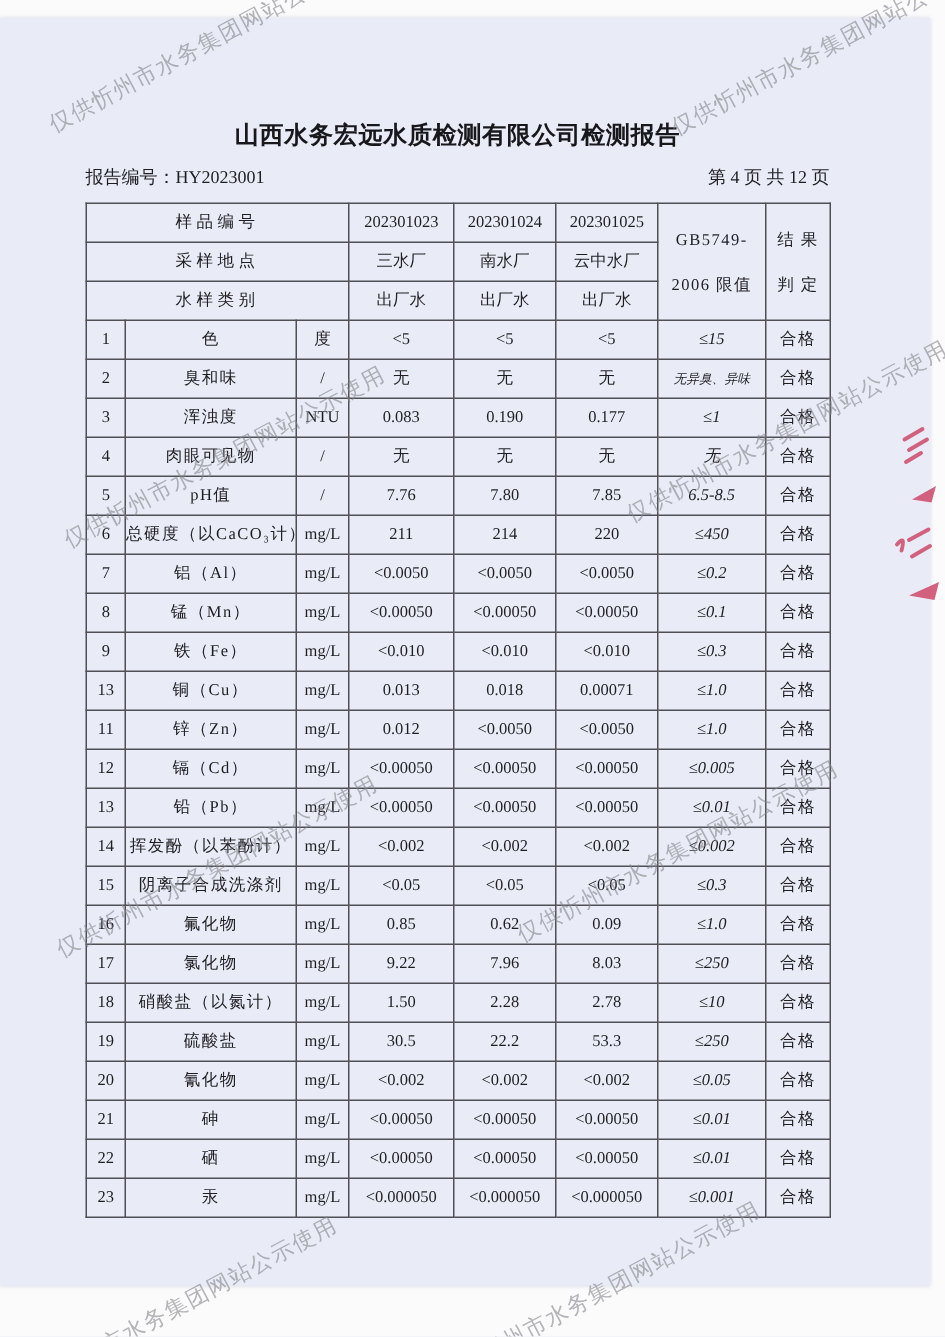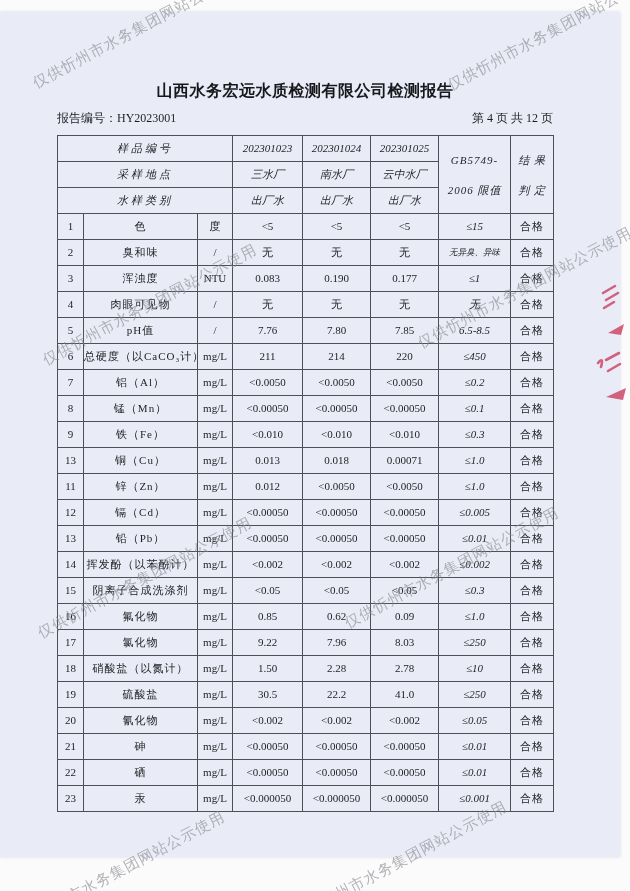"样品编号" thead td { font-style: italic -> none }
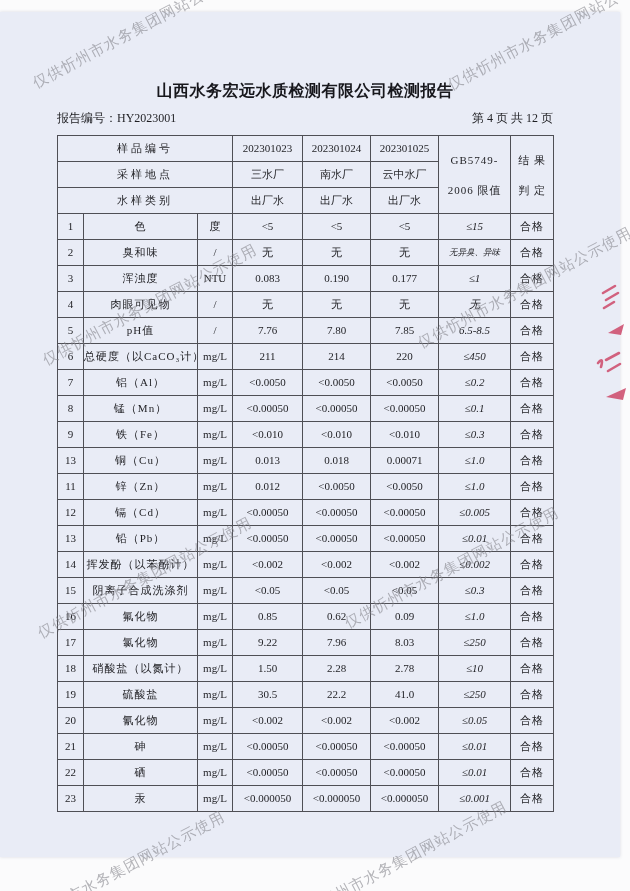"41.0" td.c-val { text: 41.0 -> 53.3 }
